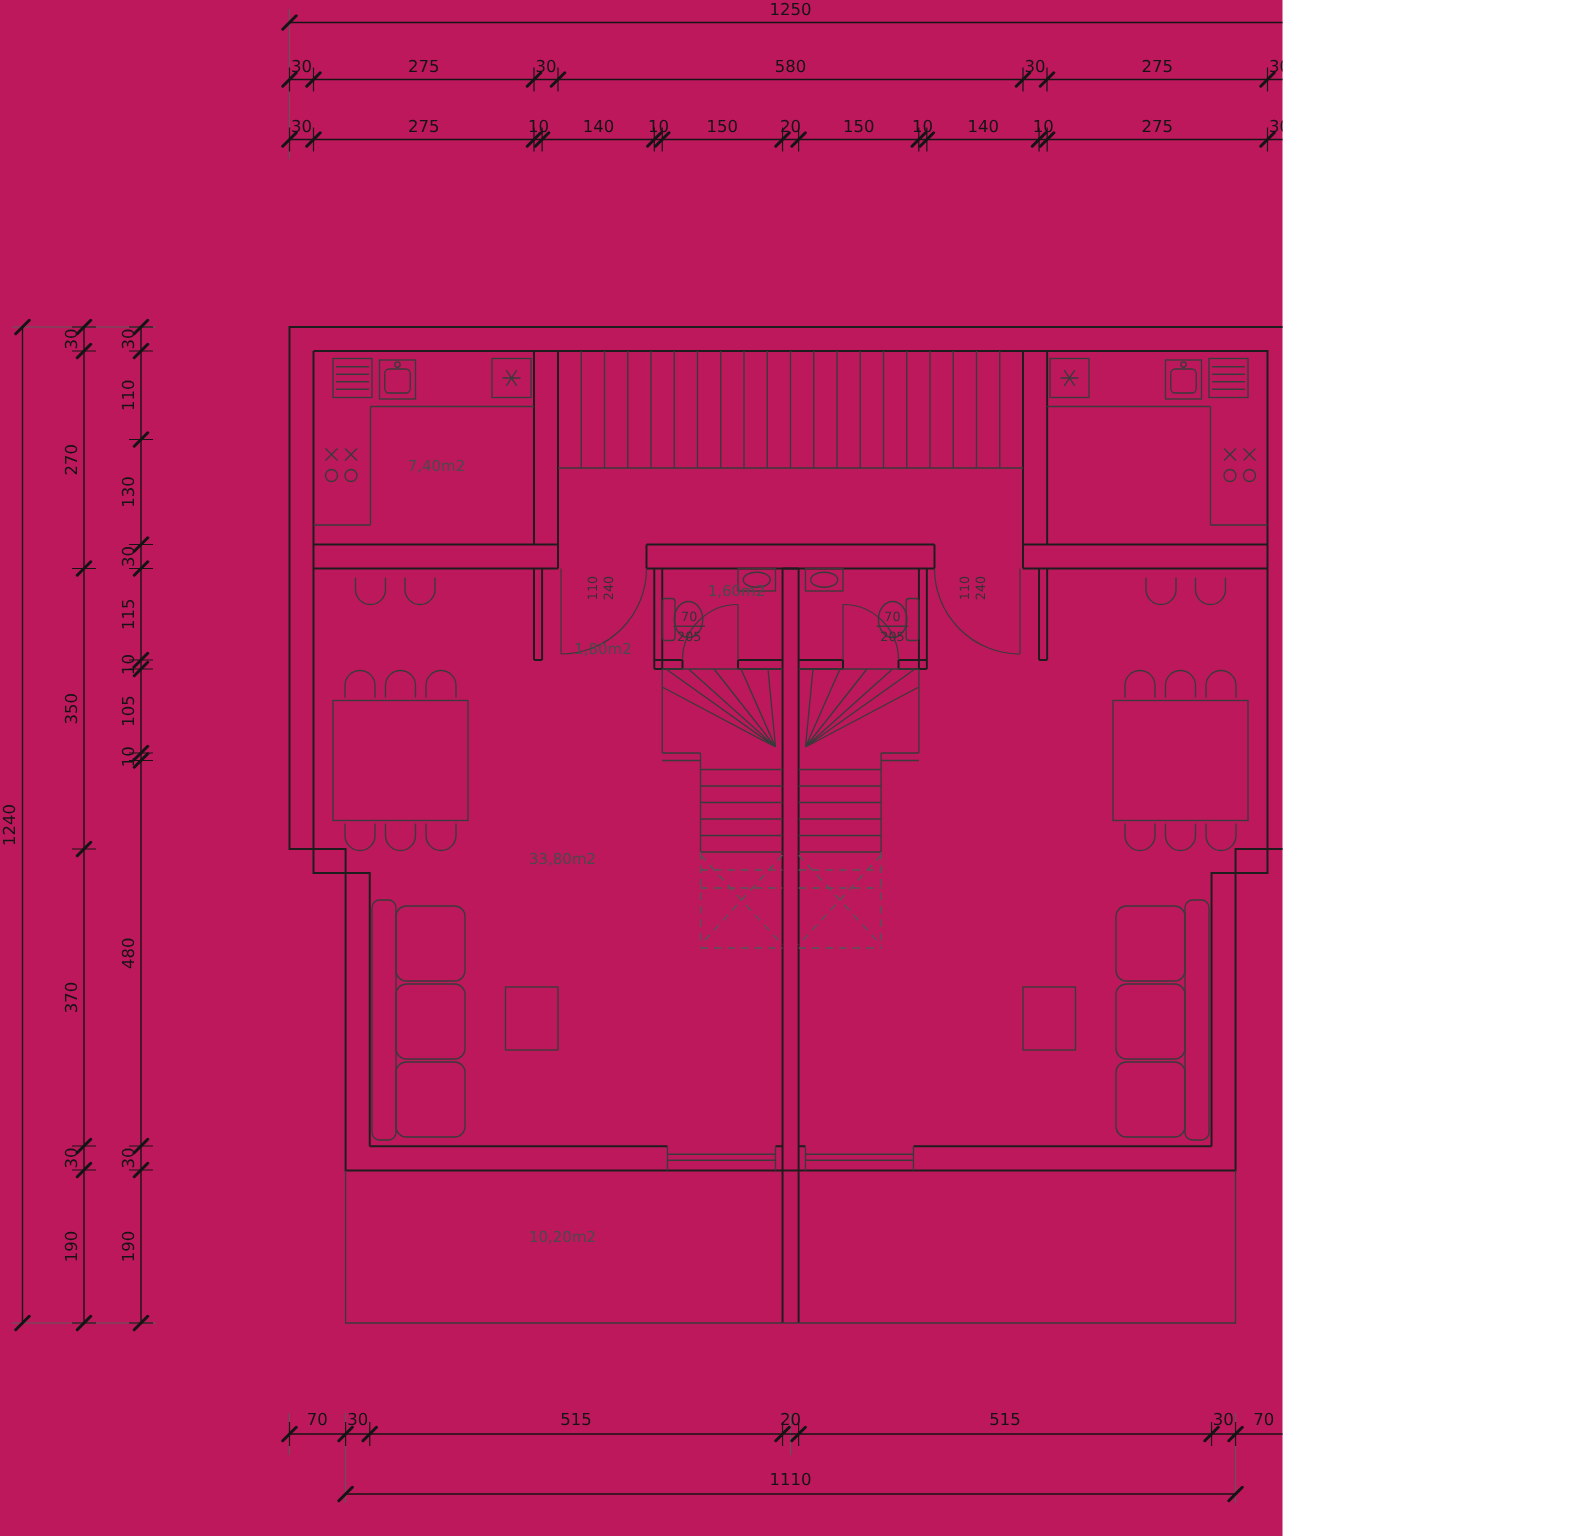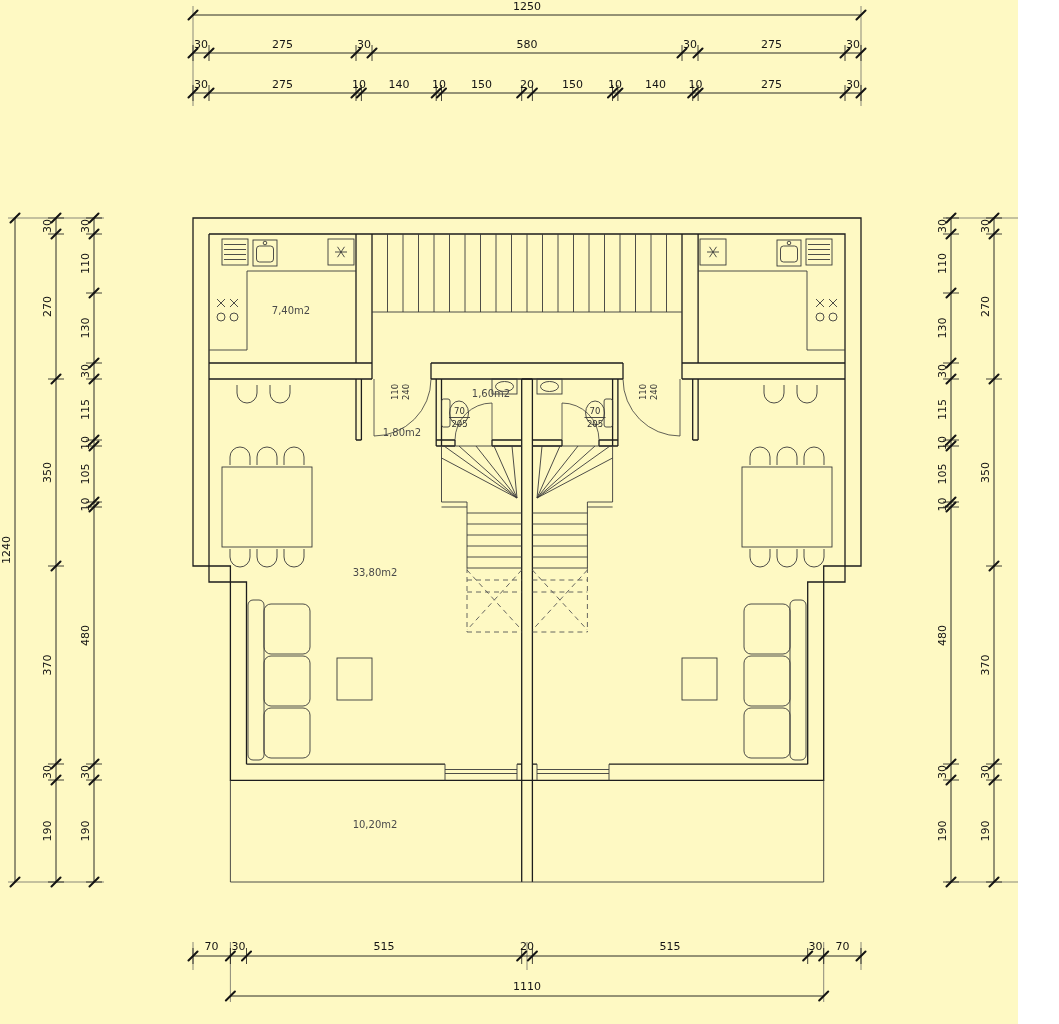"1250" .page { background: #fef9c3 -> #be185d; width: 1018px -> 855px }
